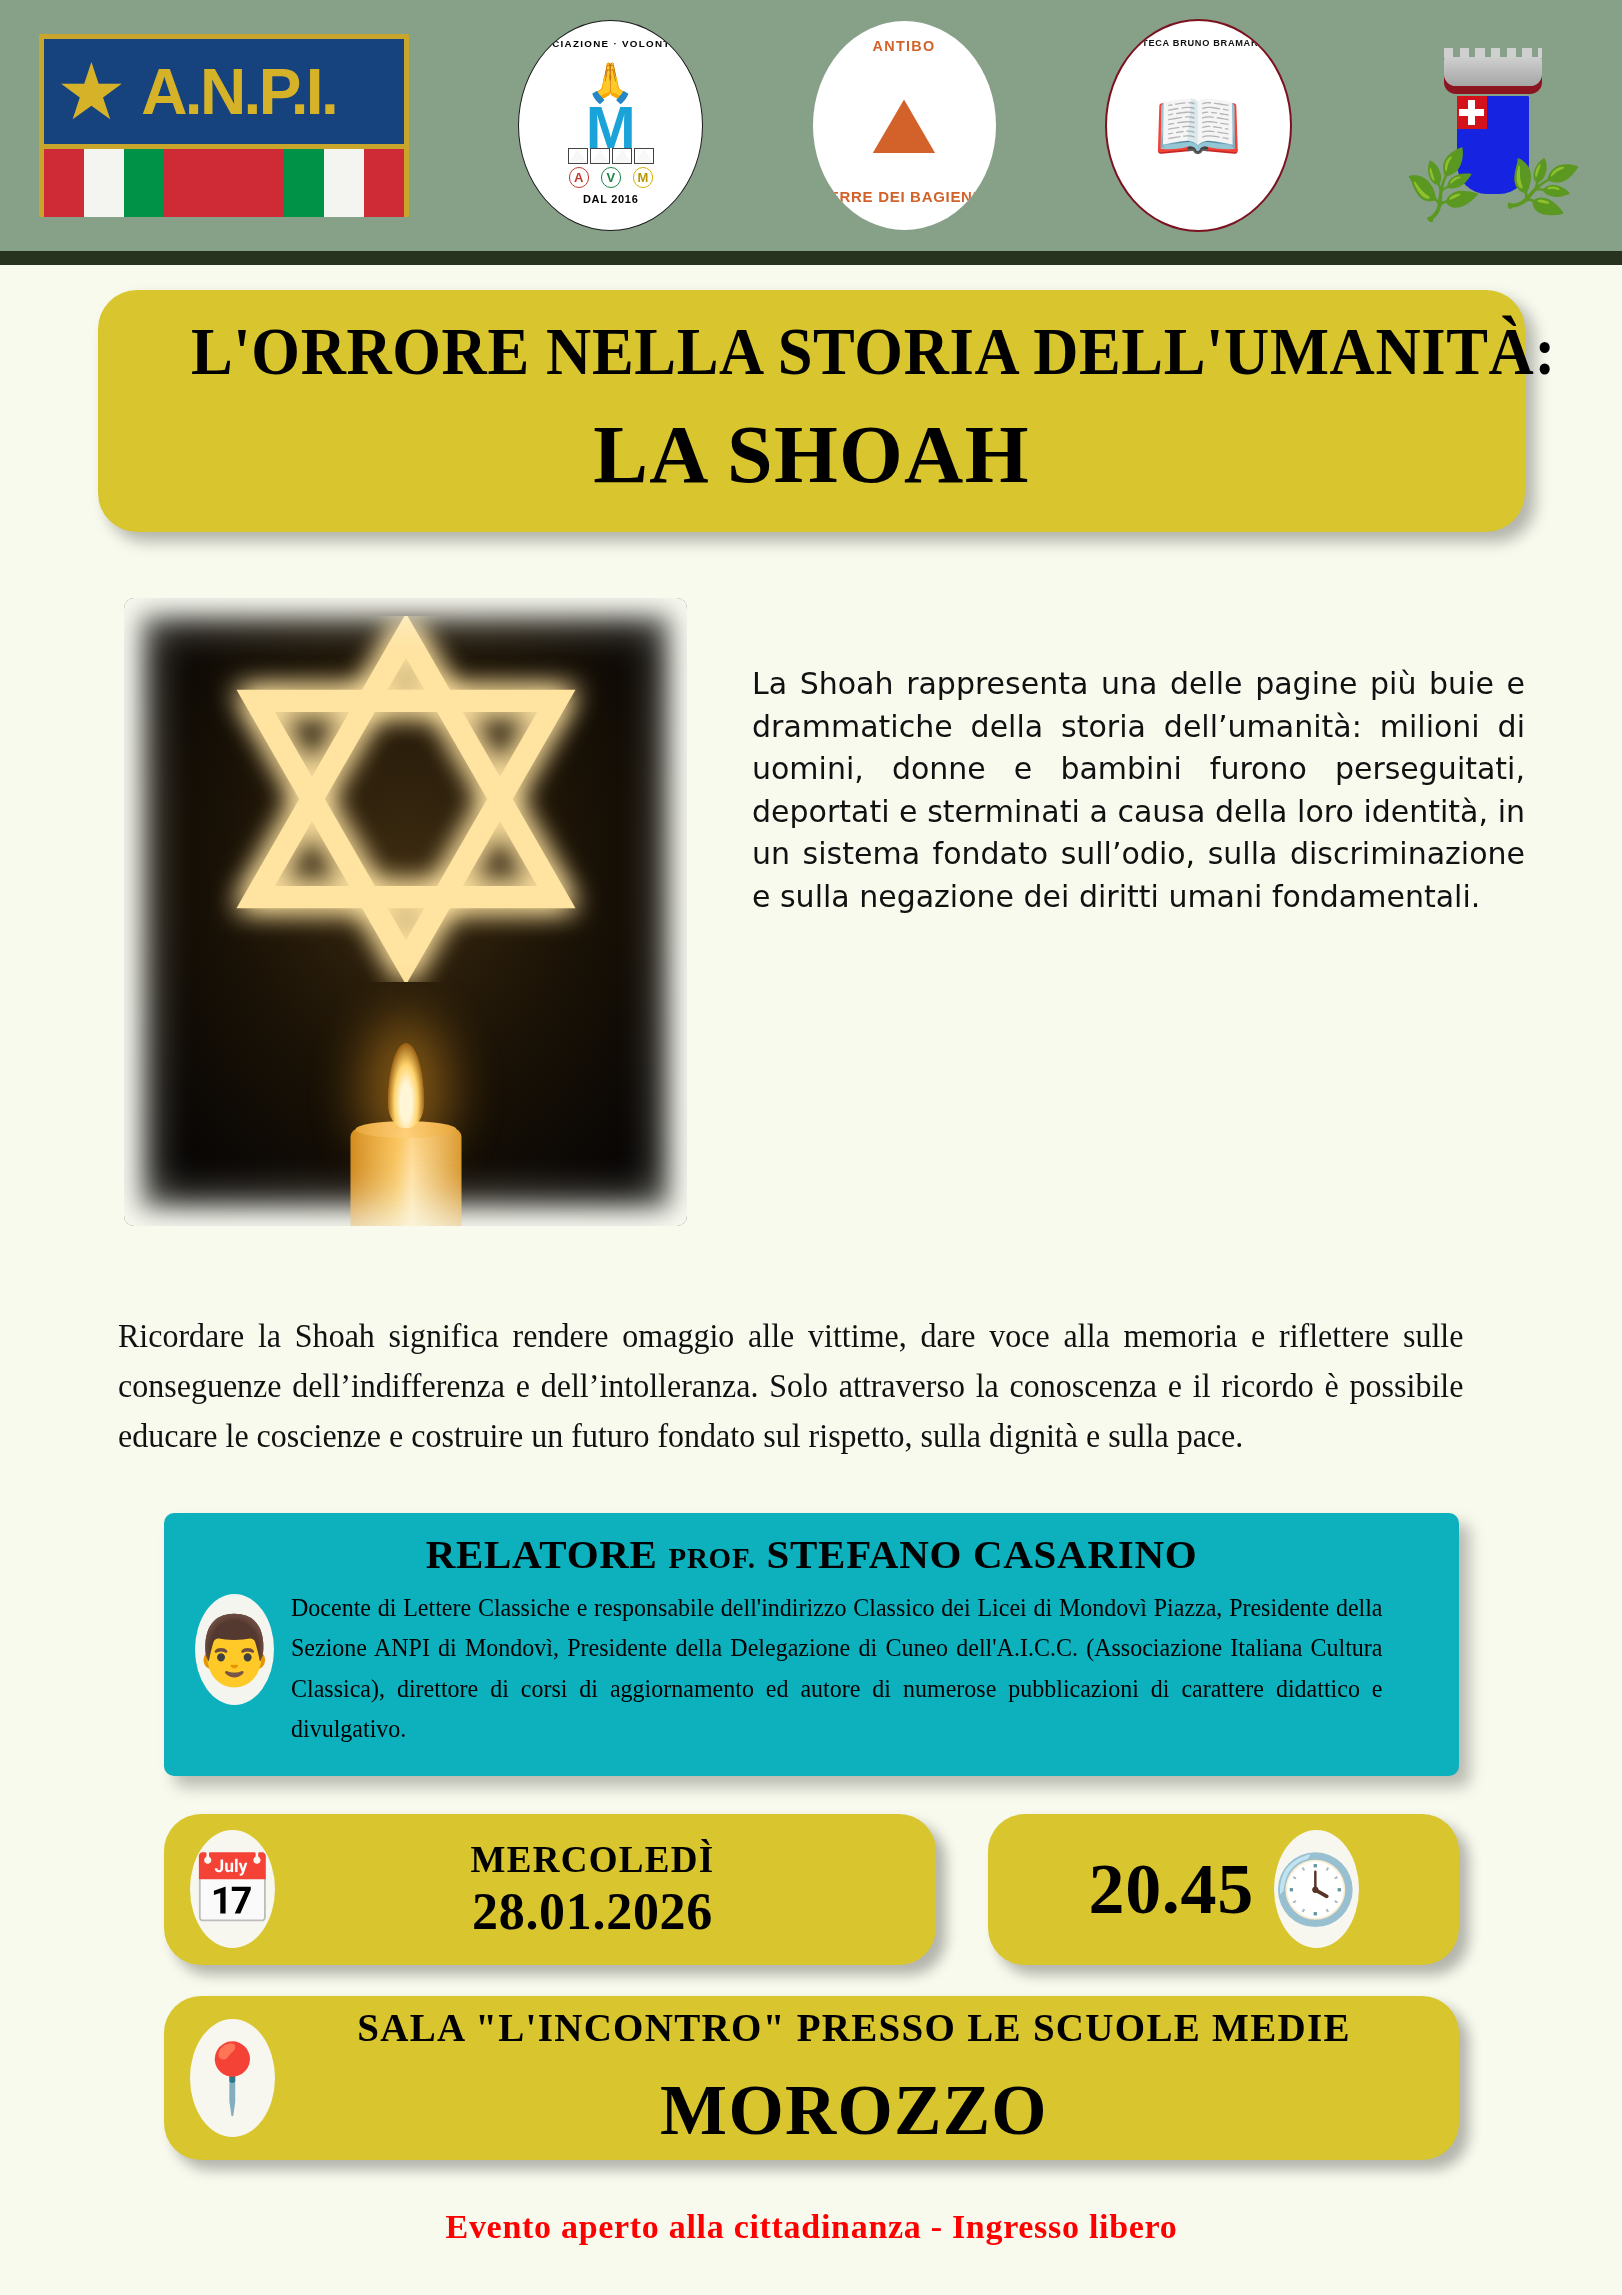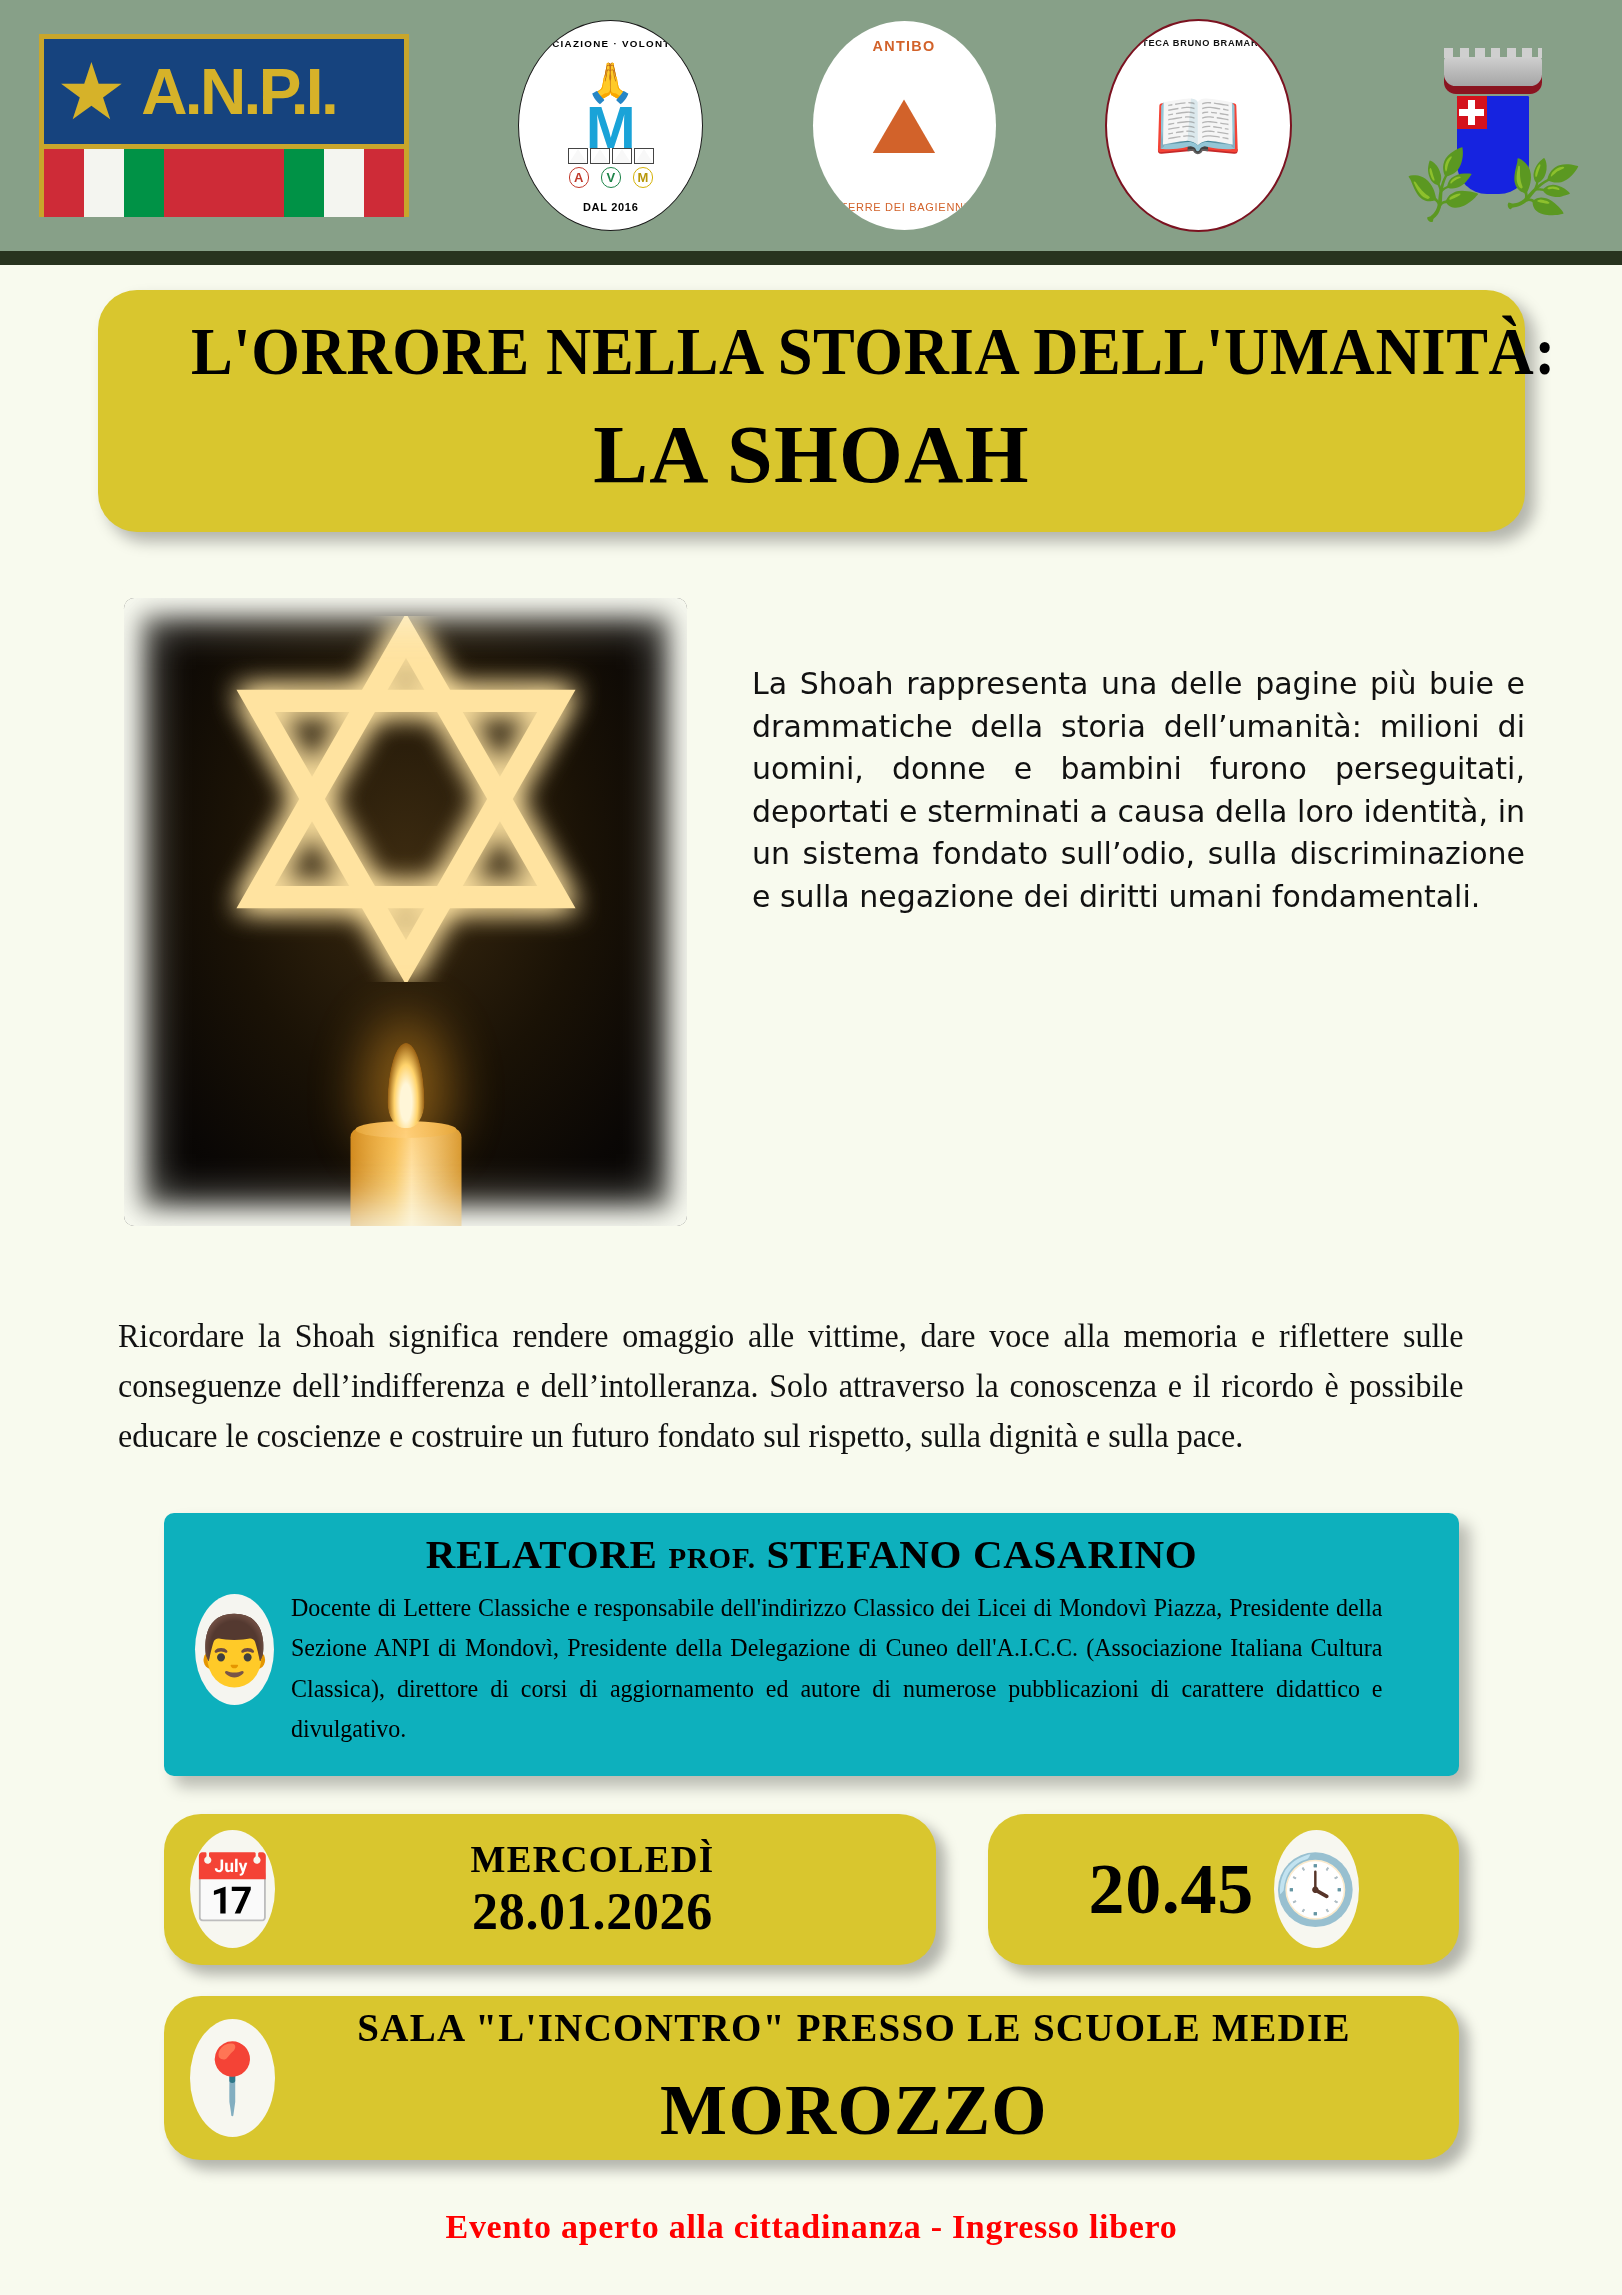"DAL 2016" .seal-arc.bot { bottom: 17px -> 25px }
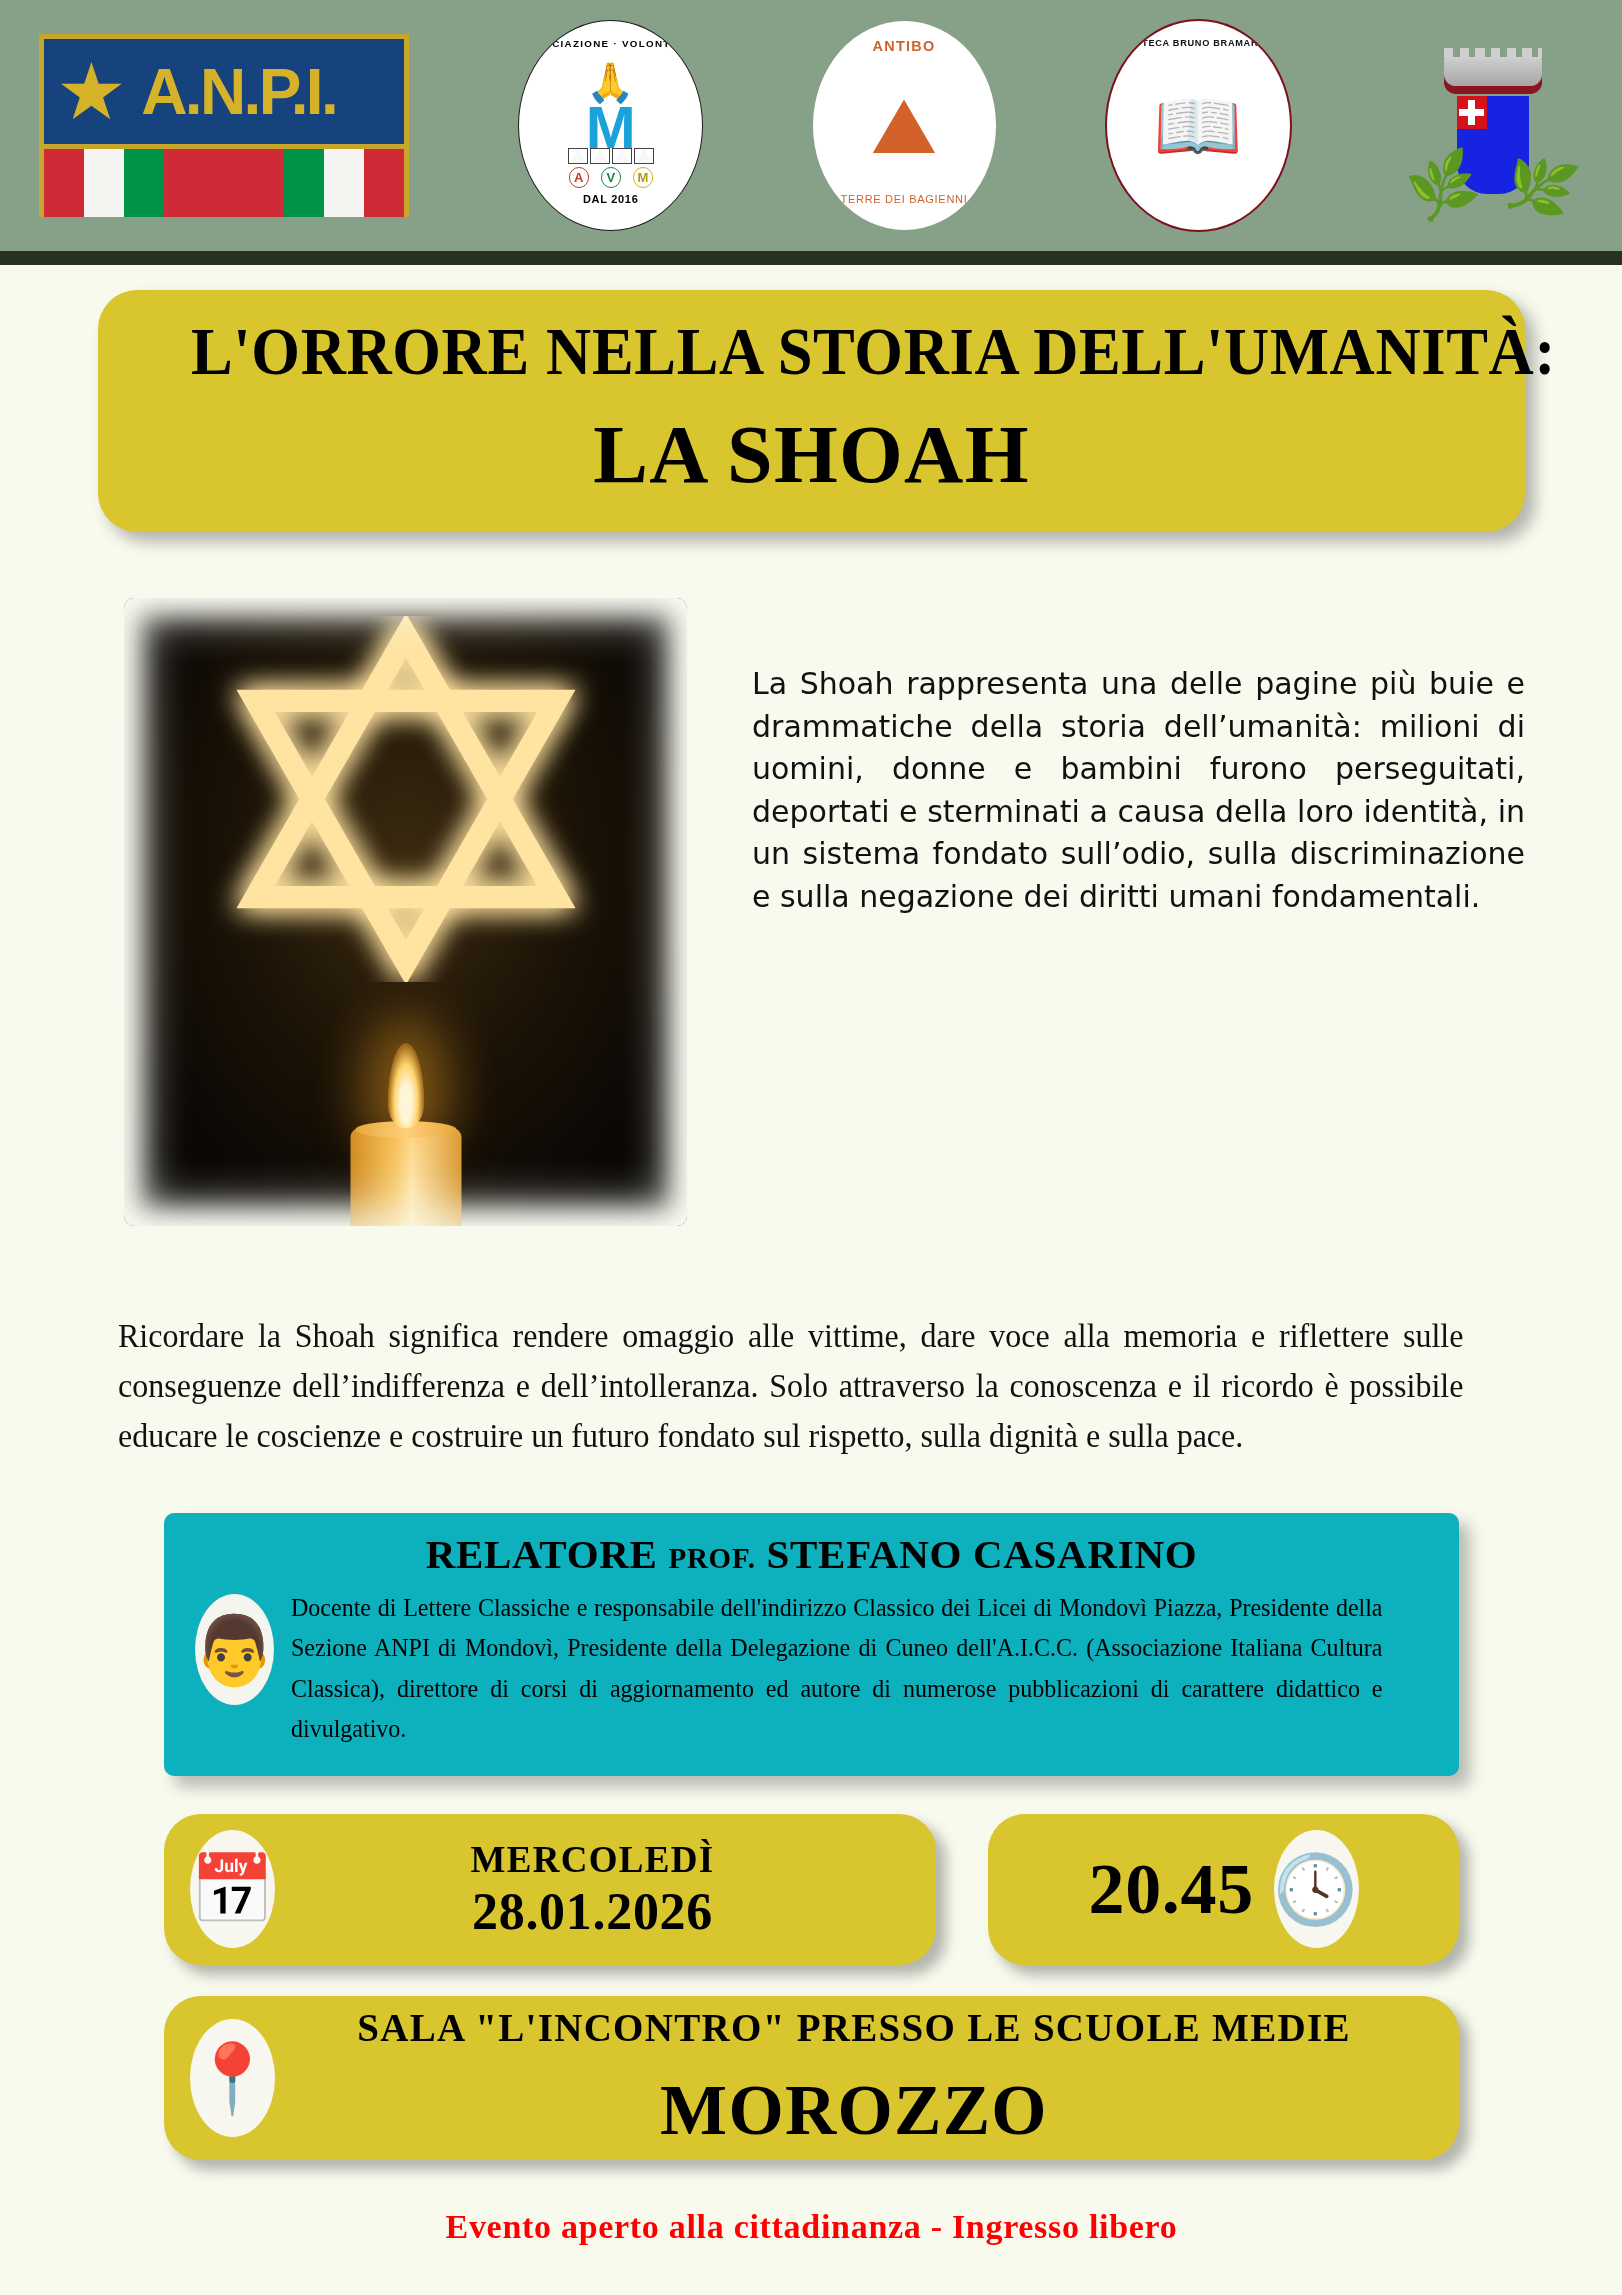"TERRE DEI BAGIENNI" .antibo-b { font-size: 11px -> 15px; font-weight: normal -> bold }
